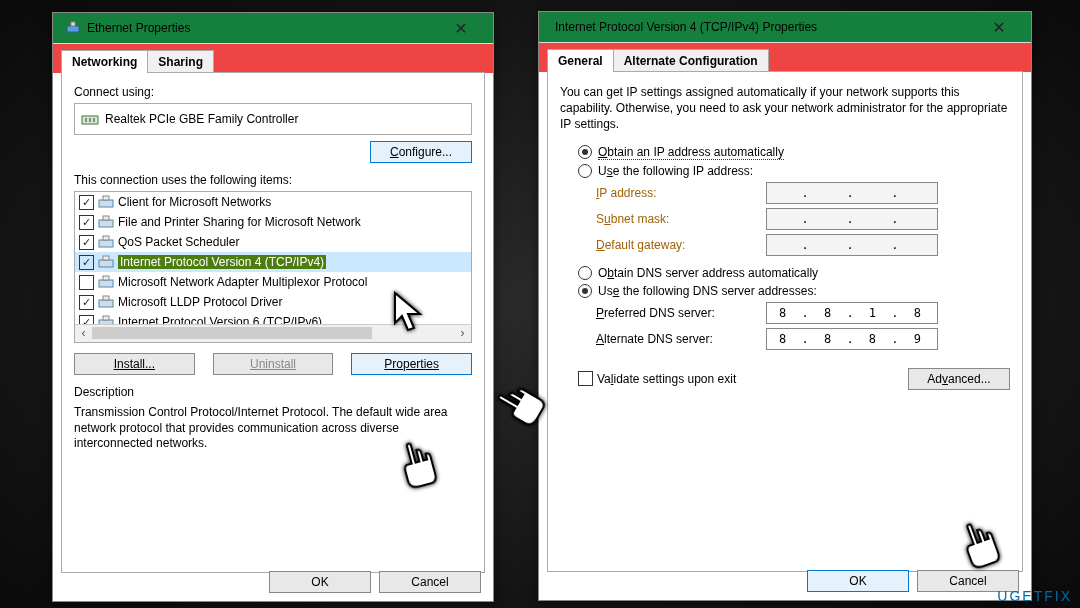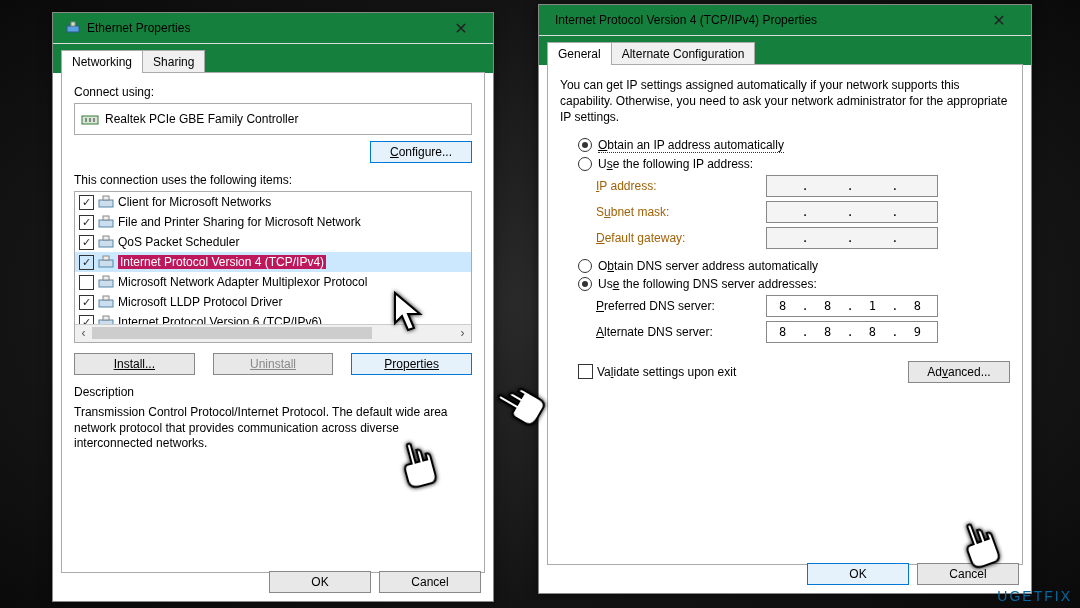"Internet Protocol Version 4 (TCP/IPv4) Properties" .win2 { top: 4px -> 11px }
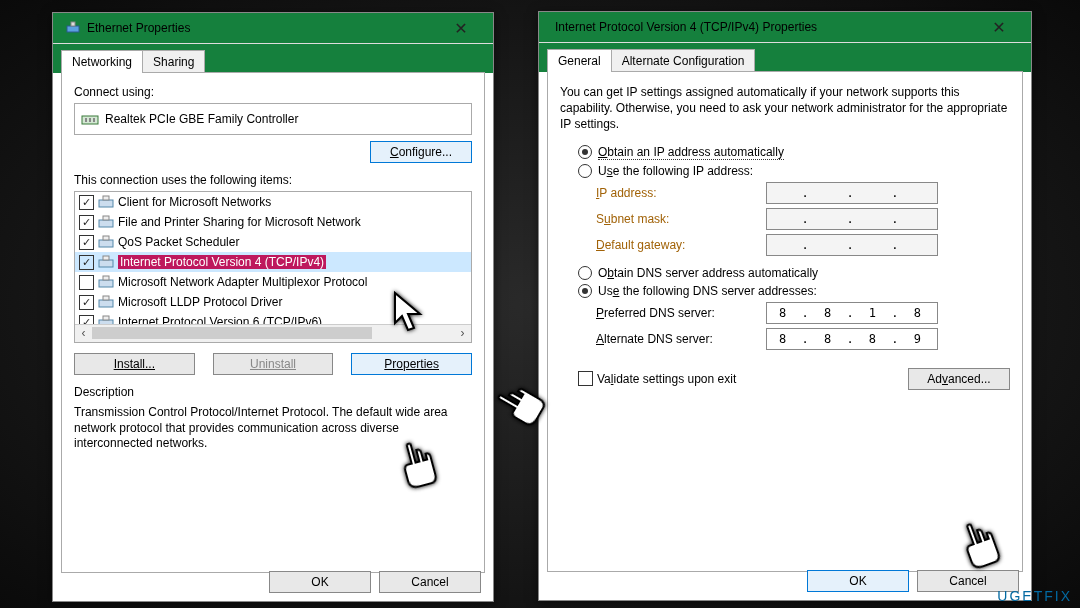"Networking" .tab-strip { background: #15803d -> #ef4444; font-weight: none -> bold }
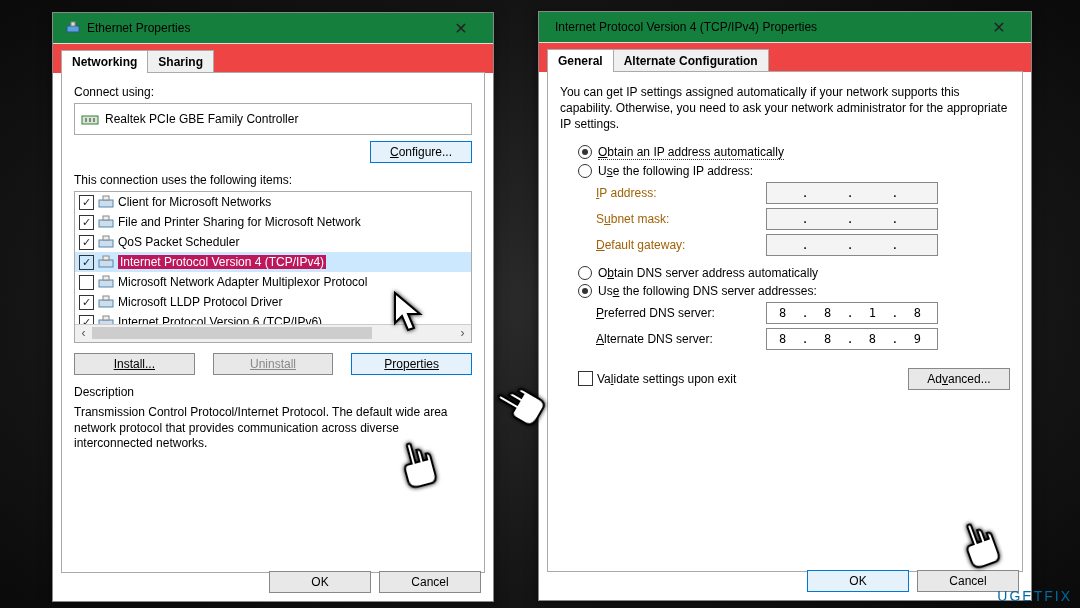"Internet Protocol Version 4 (TCP/IPv4)" .item-row.selected .item-text { background: #be185d -> #4d7c0f }
